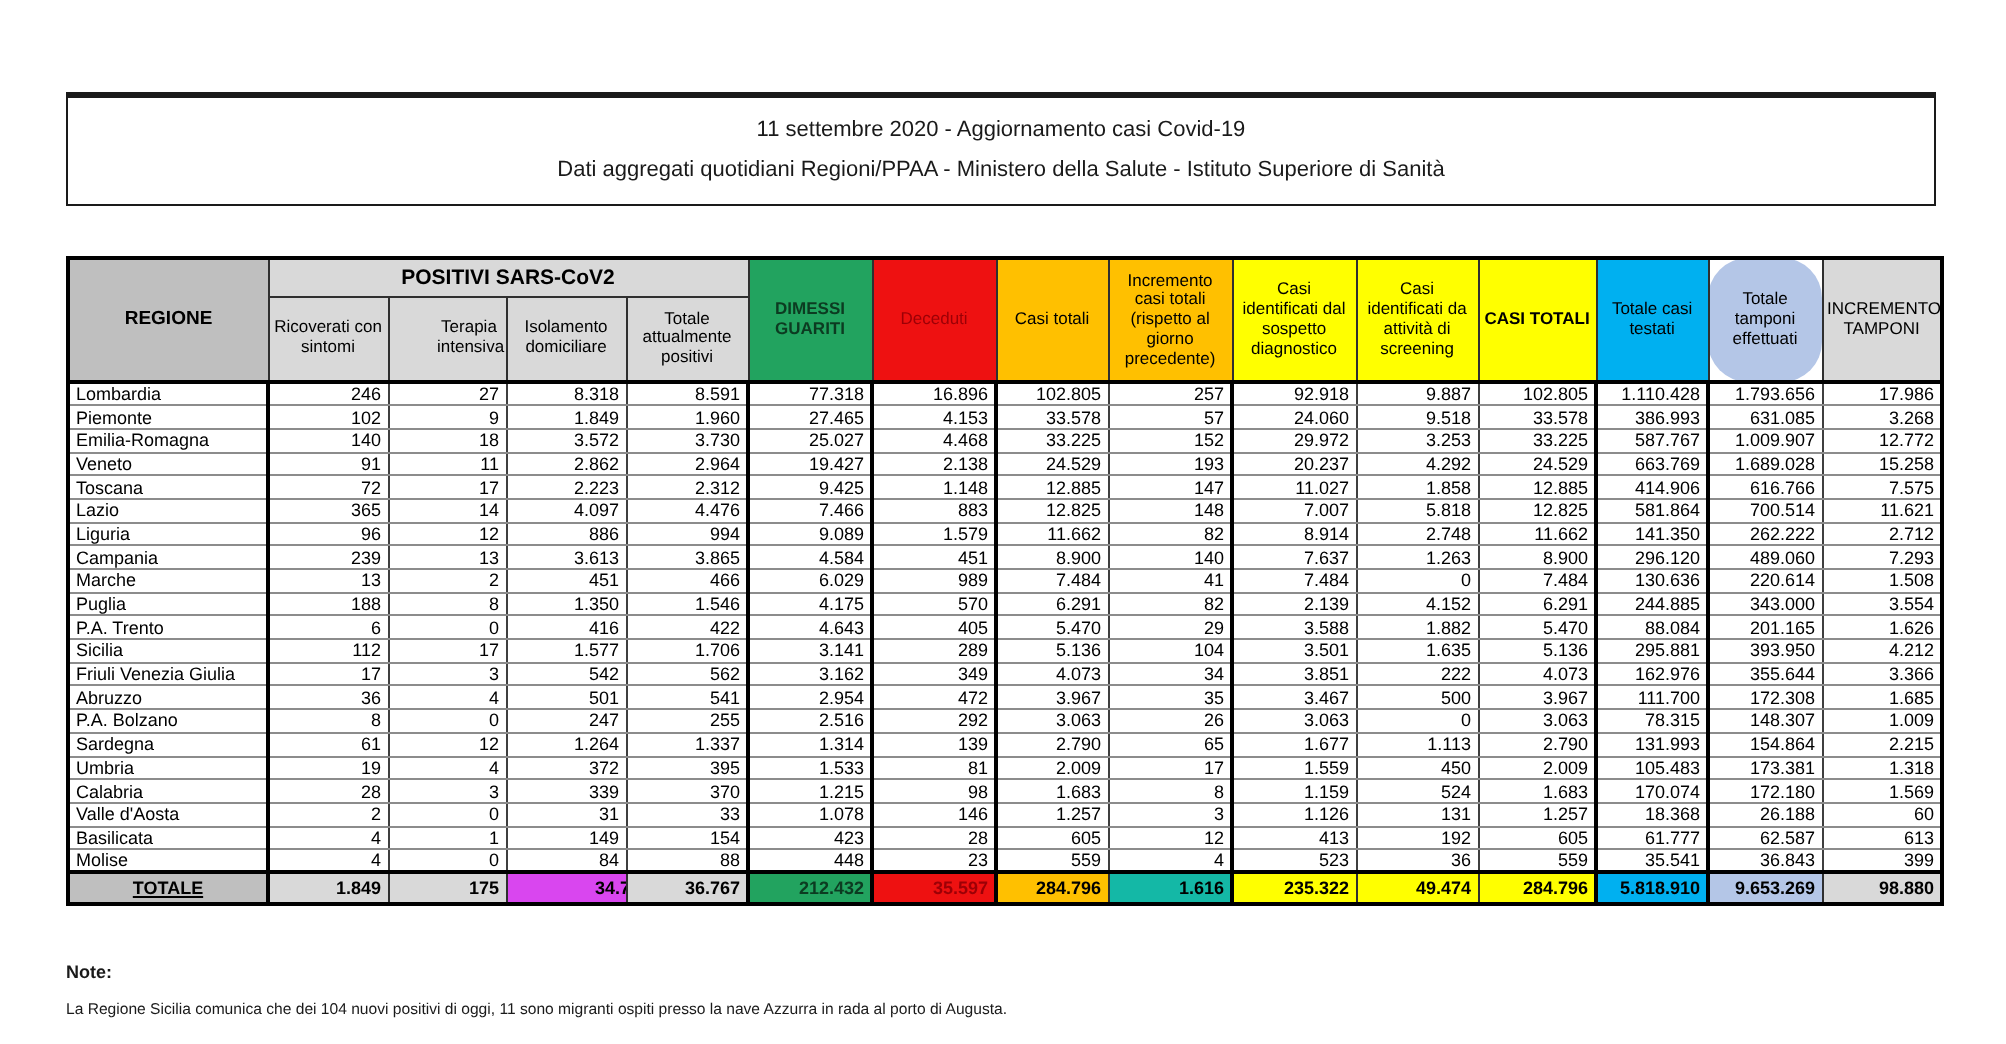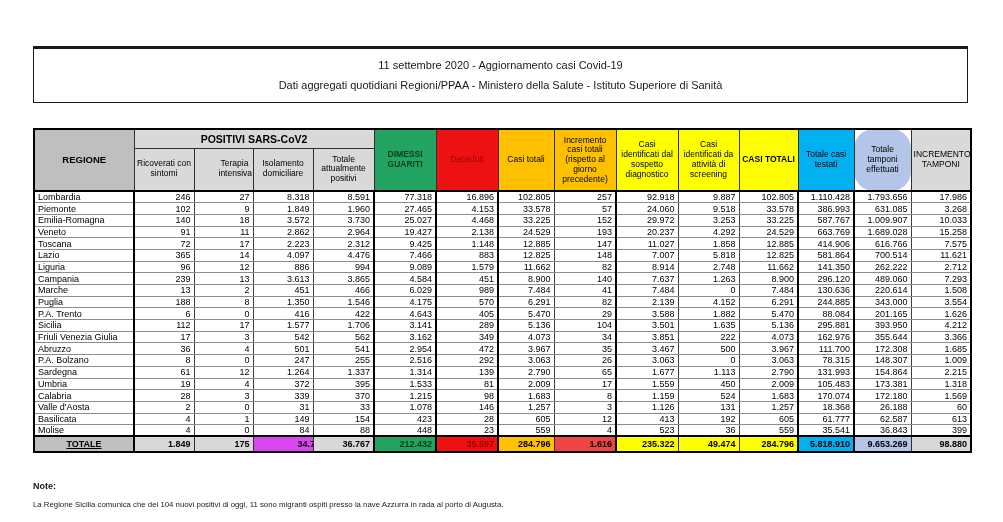"10.033" td { text: 10.033 -> 12.772 }
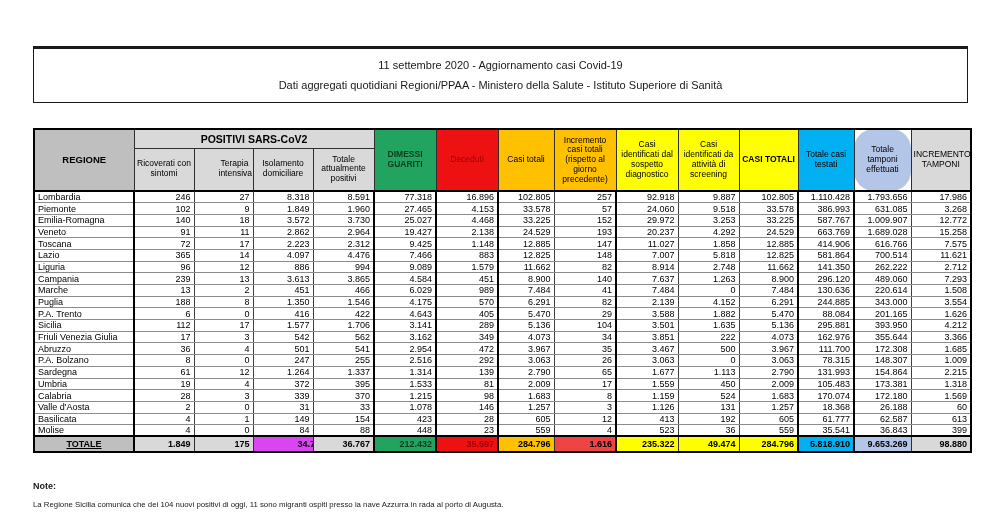"1.616" td.thick-r { background: #ef4444 -> #14b8a6 }
